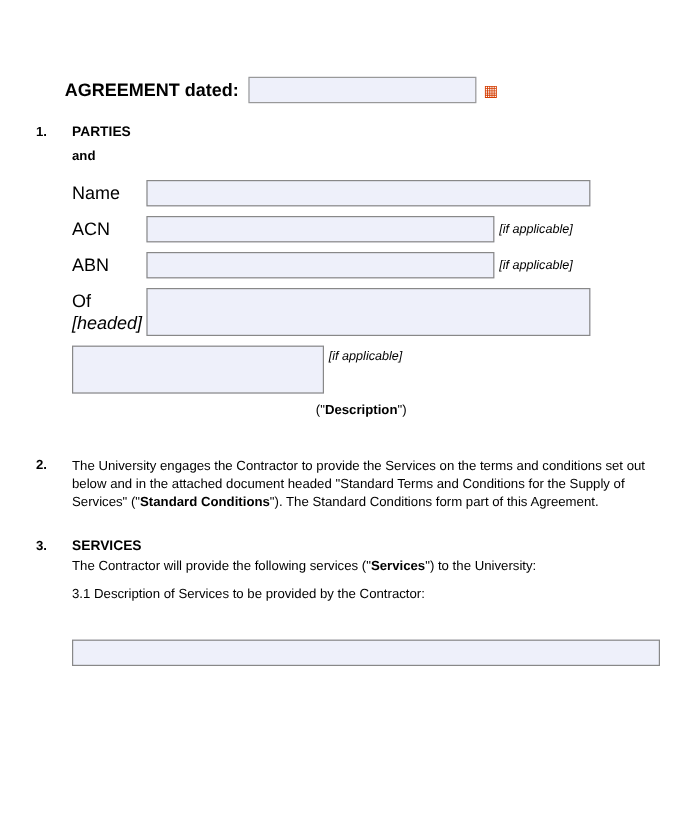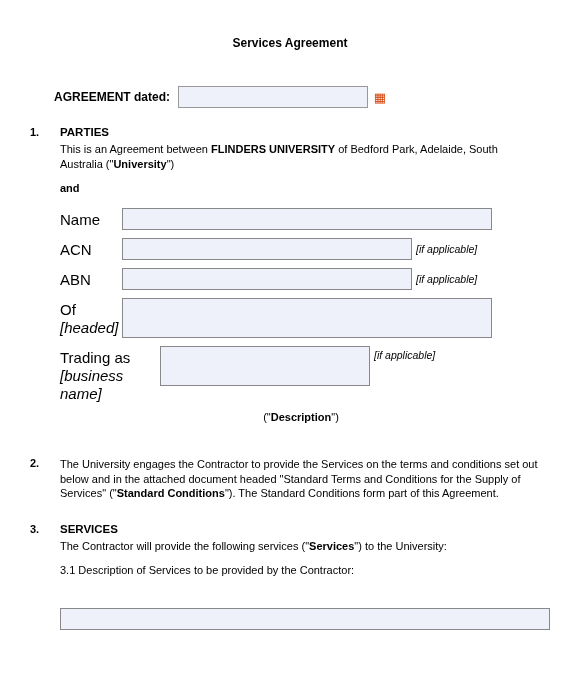"Services Agreement" div { html: <div>Services Agreement</div> -> none }
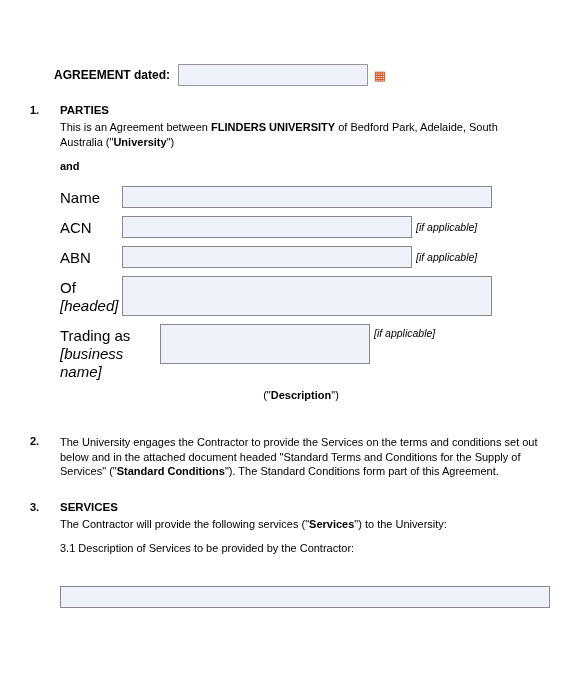"AGREEMENT dated:" .dated-label { font-size: 12px -> 15px }
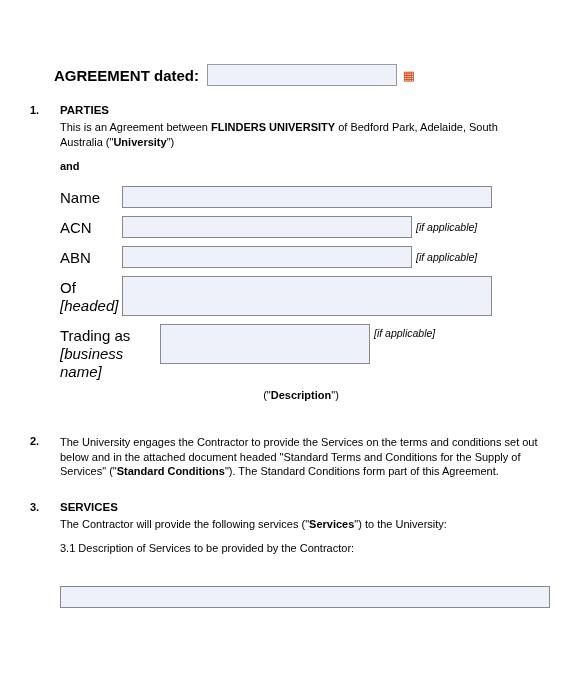"This is an Agreement between" div.sec-text { html: <div> <span>This is an Agreement between </span><b>FLINDERS UNIVERSITY</b><span> of Bedford Park, Adelaide, South Australia ("</span><b>University</b><span>")</span> </div> -> none }
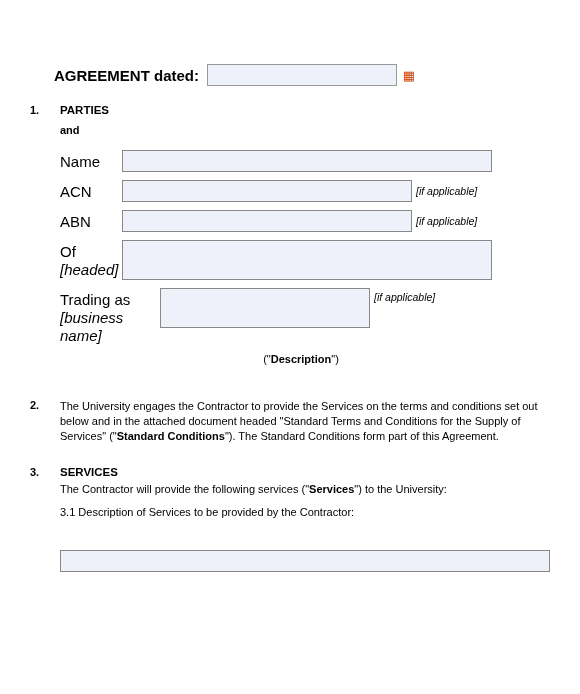"Trading as [business name]" div.field-label { html: <div> <span>Trading as </span><span>[business name]</span> </div> -> none }
